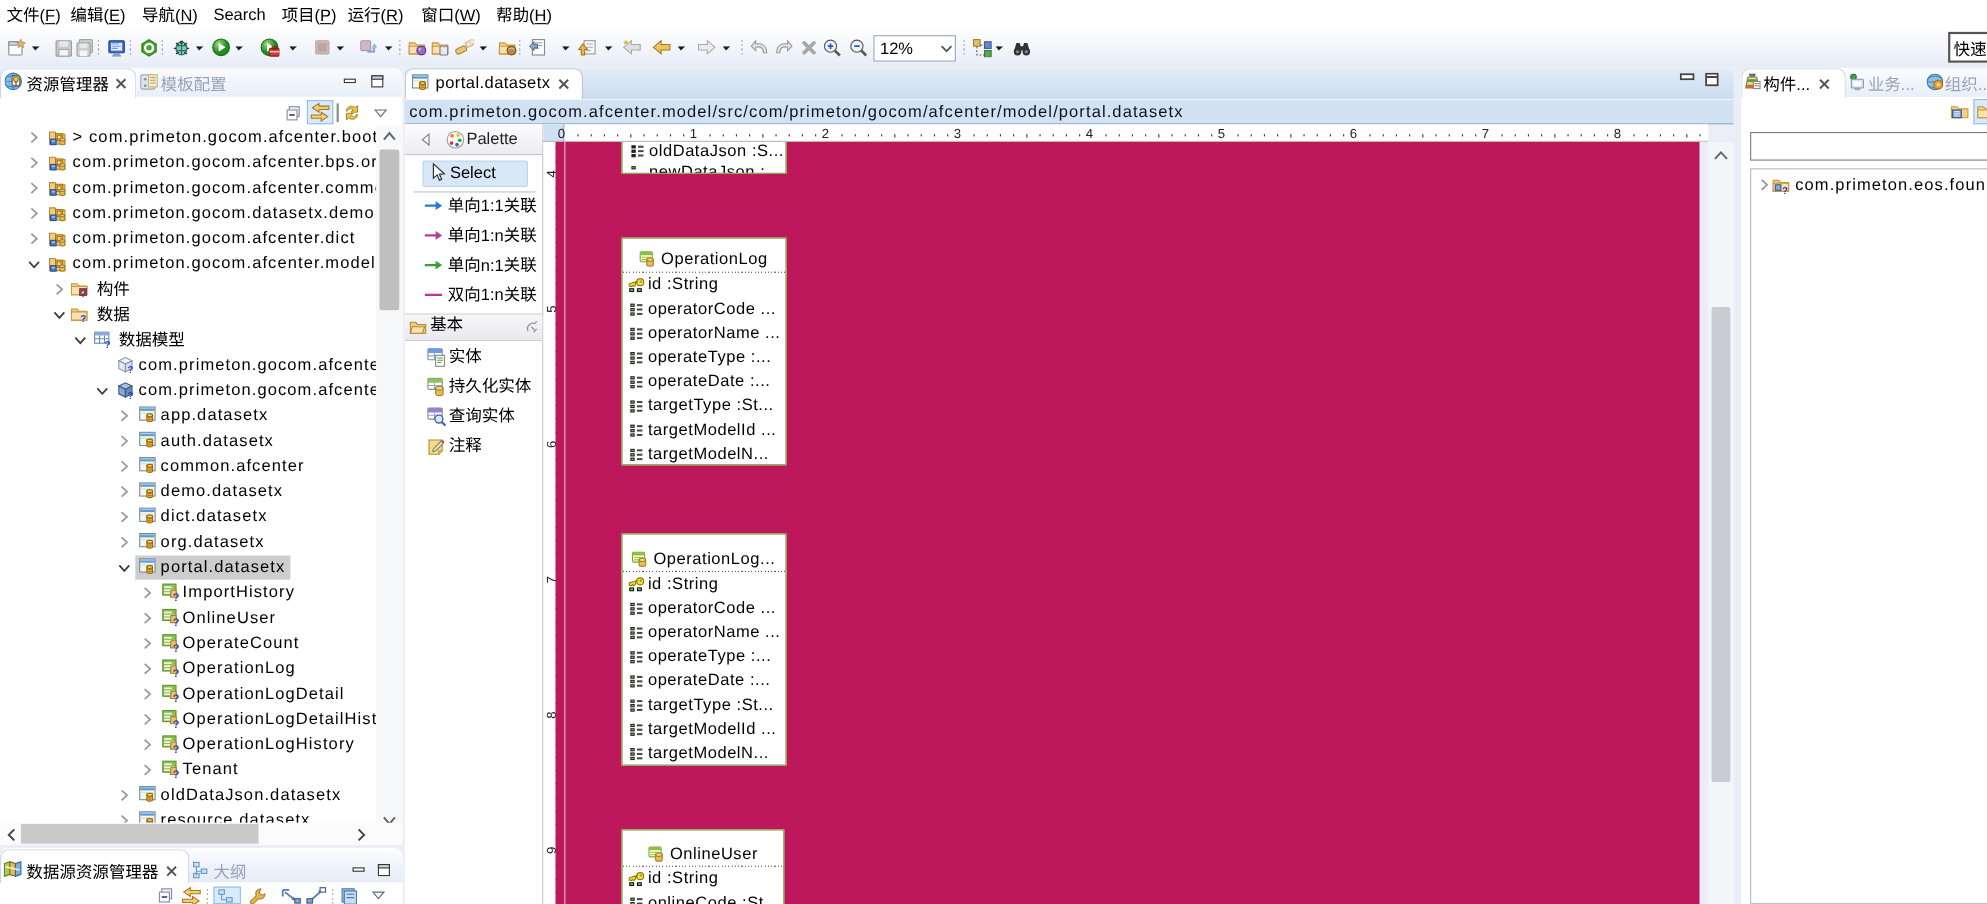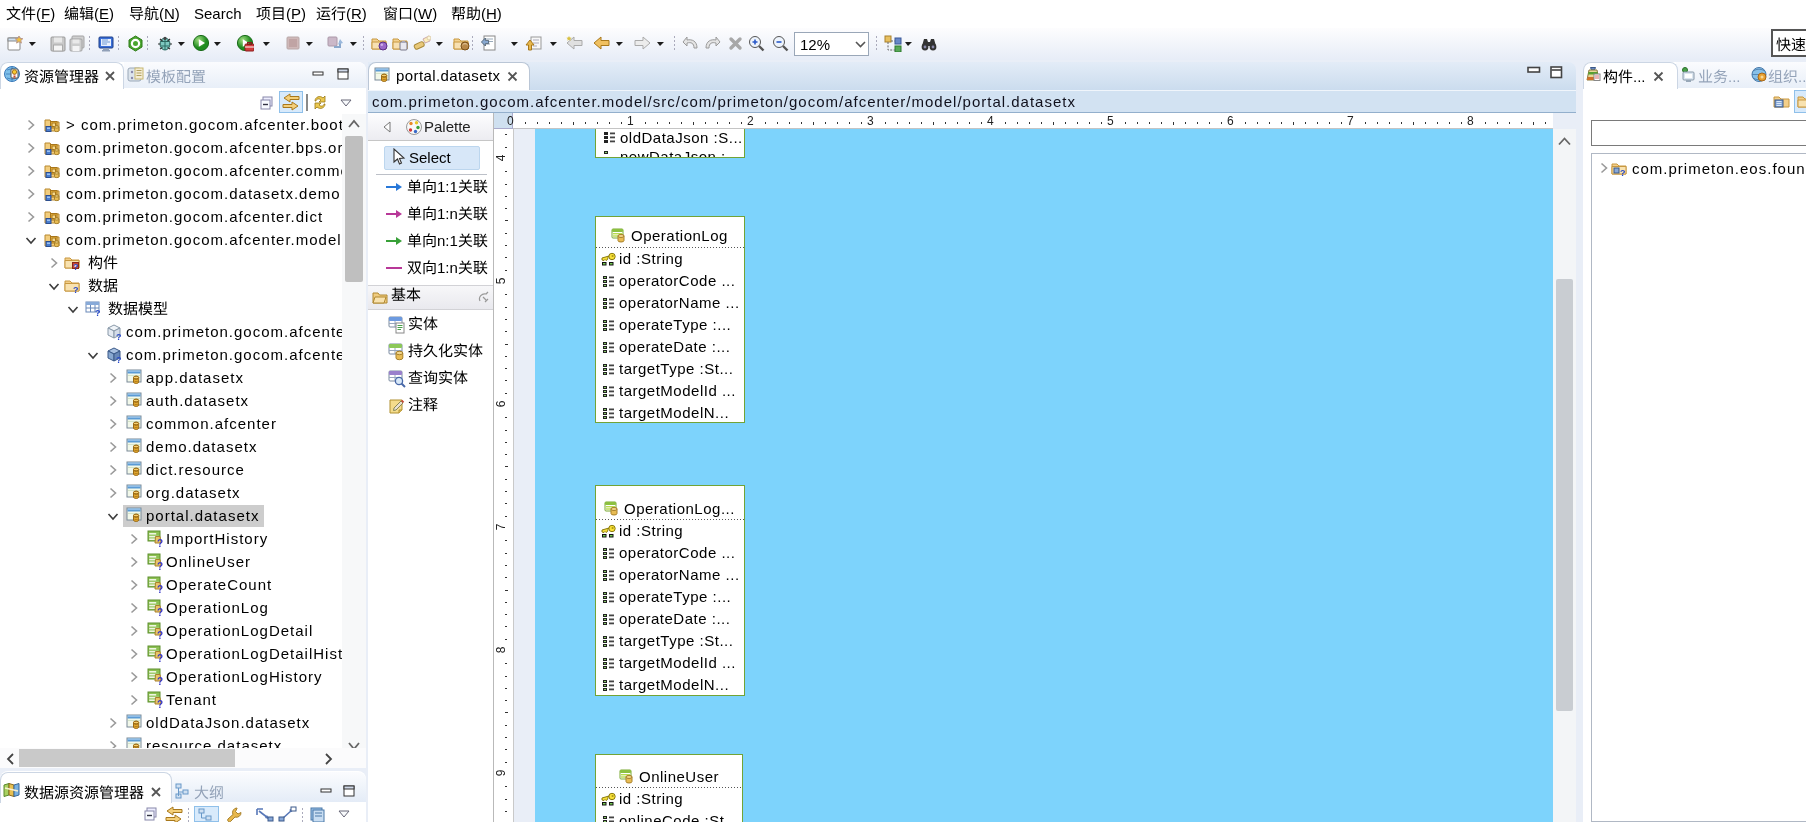"oldDataJson :S..." div.ab { background: #7dd3fc -> #be185d; left: 535px -> 505px }
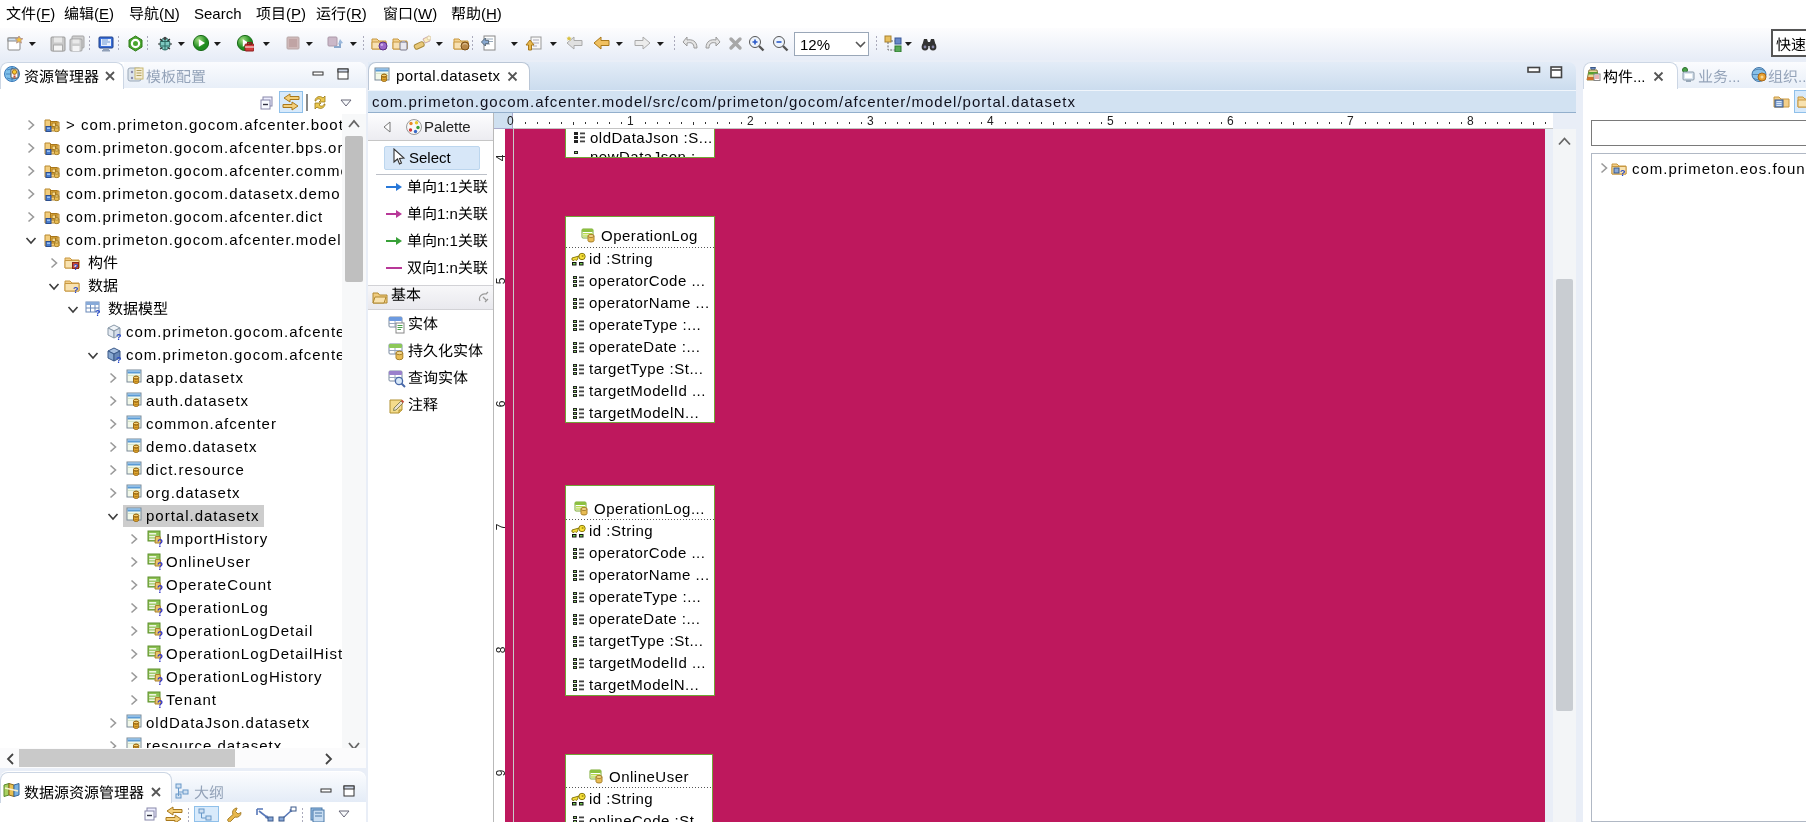"dict.resource" div.tx { text: dict.resource -> dict.datasetx }
